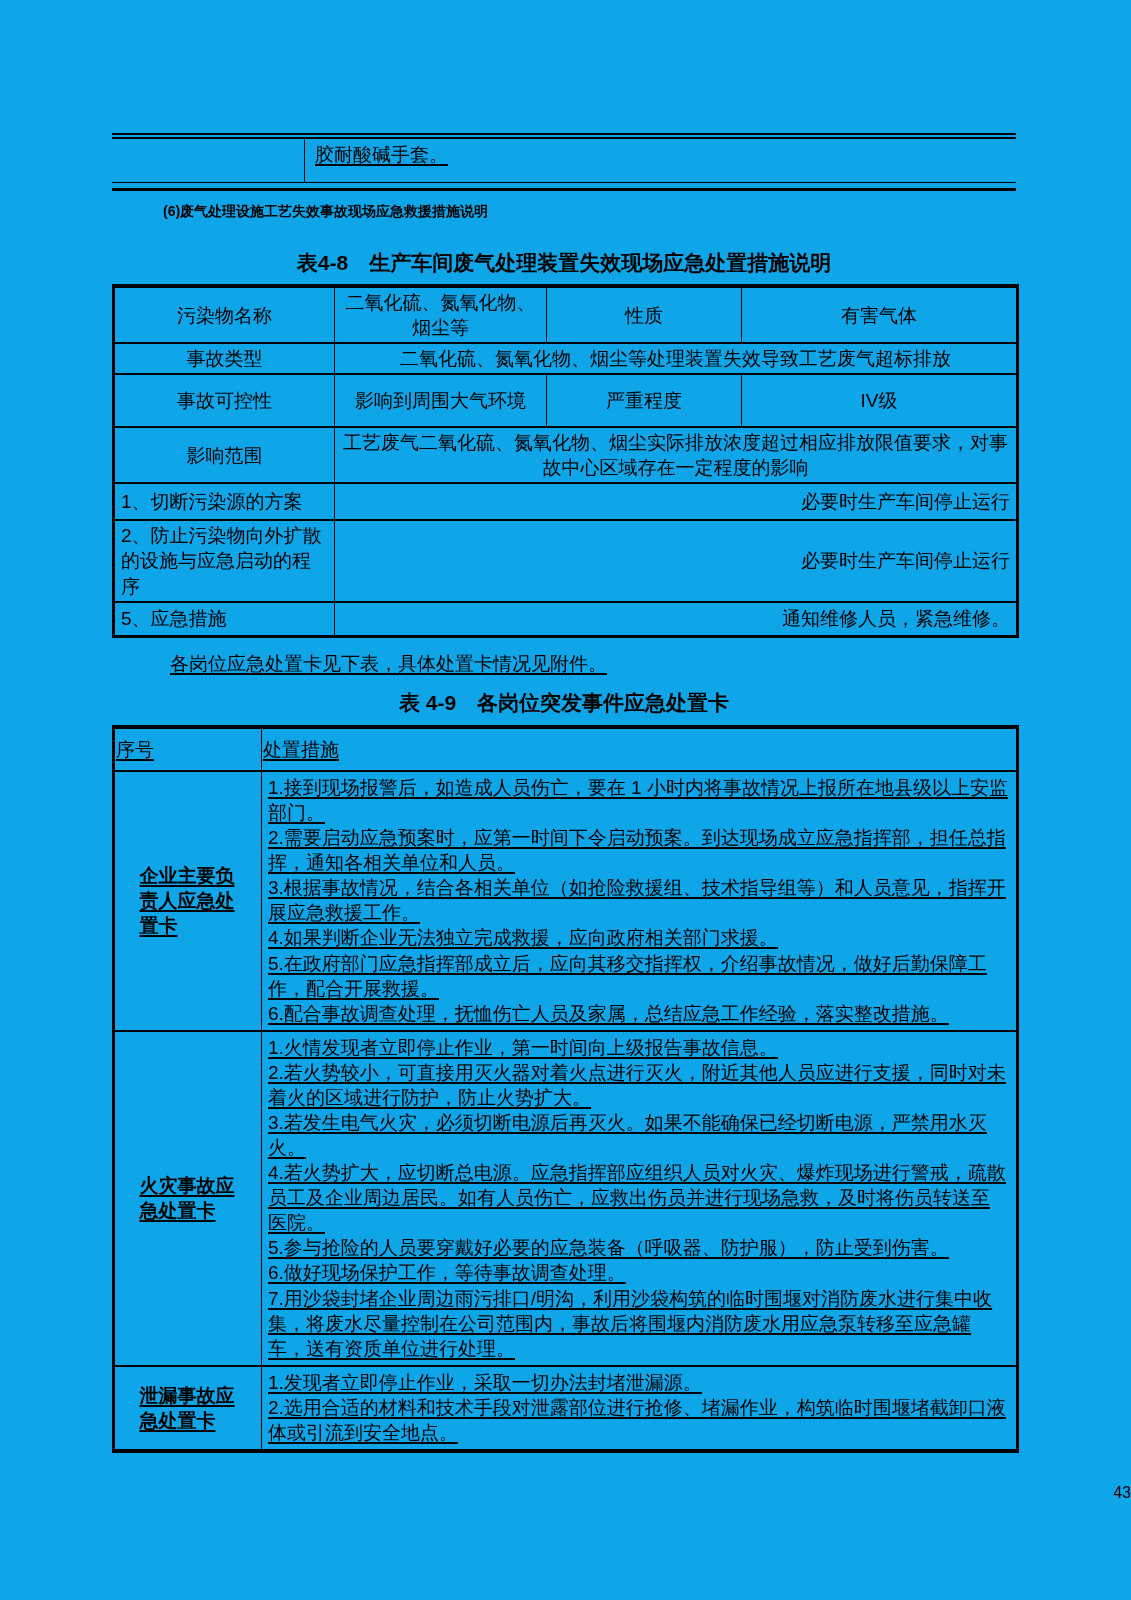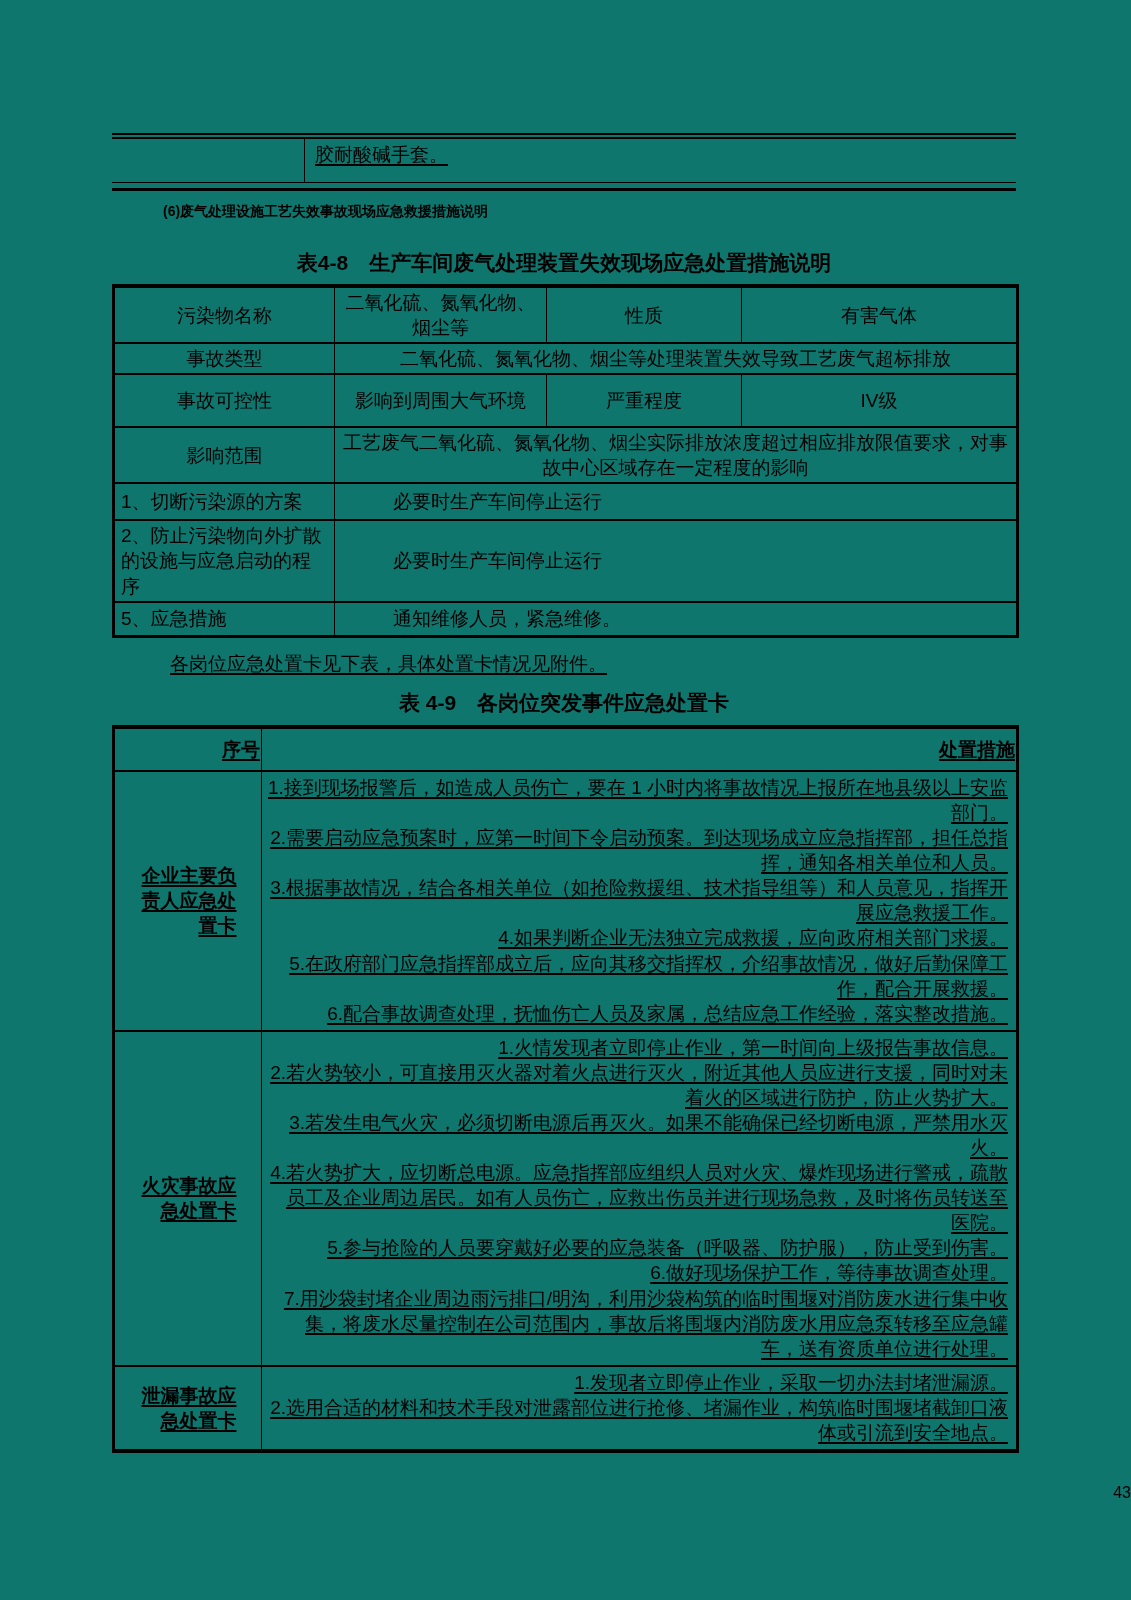"胶耐酸碱手套。" .page { background: #0f766e -> #0ea5e9 }
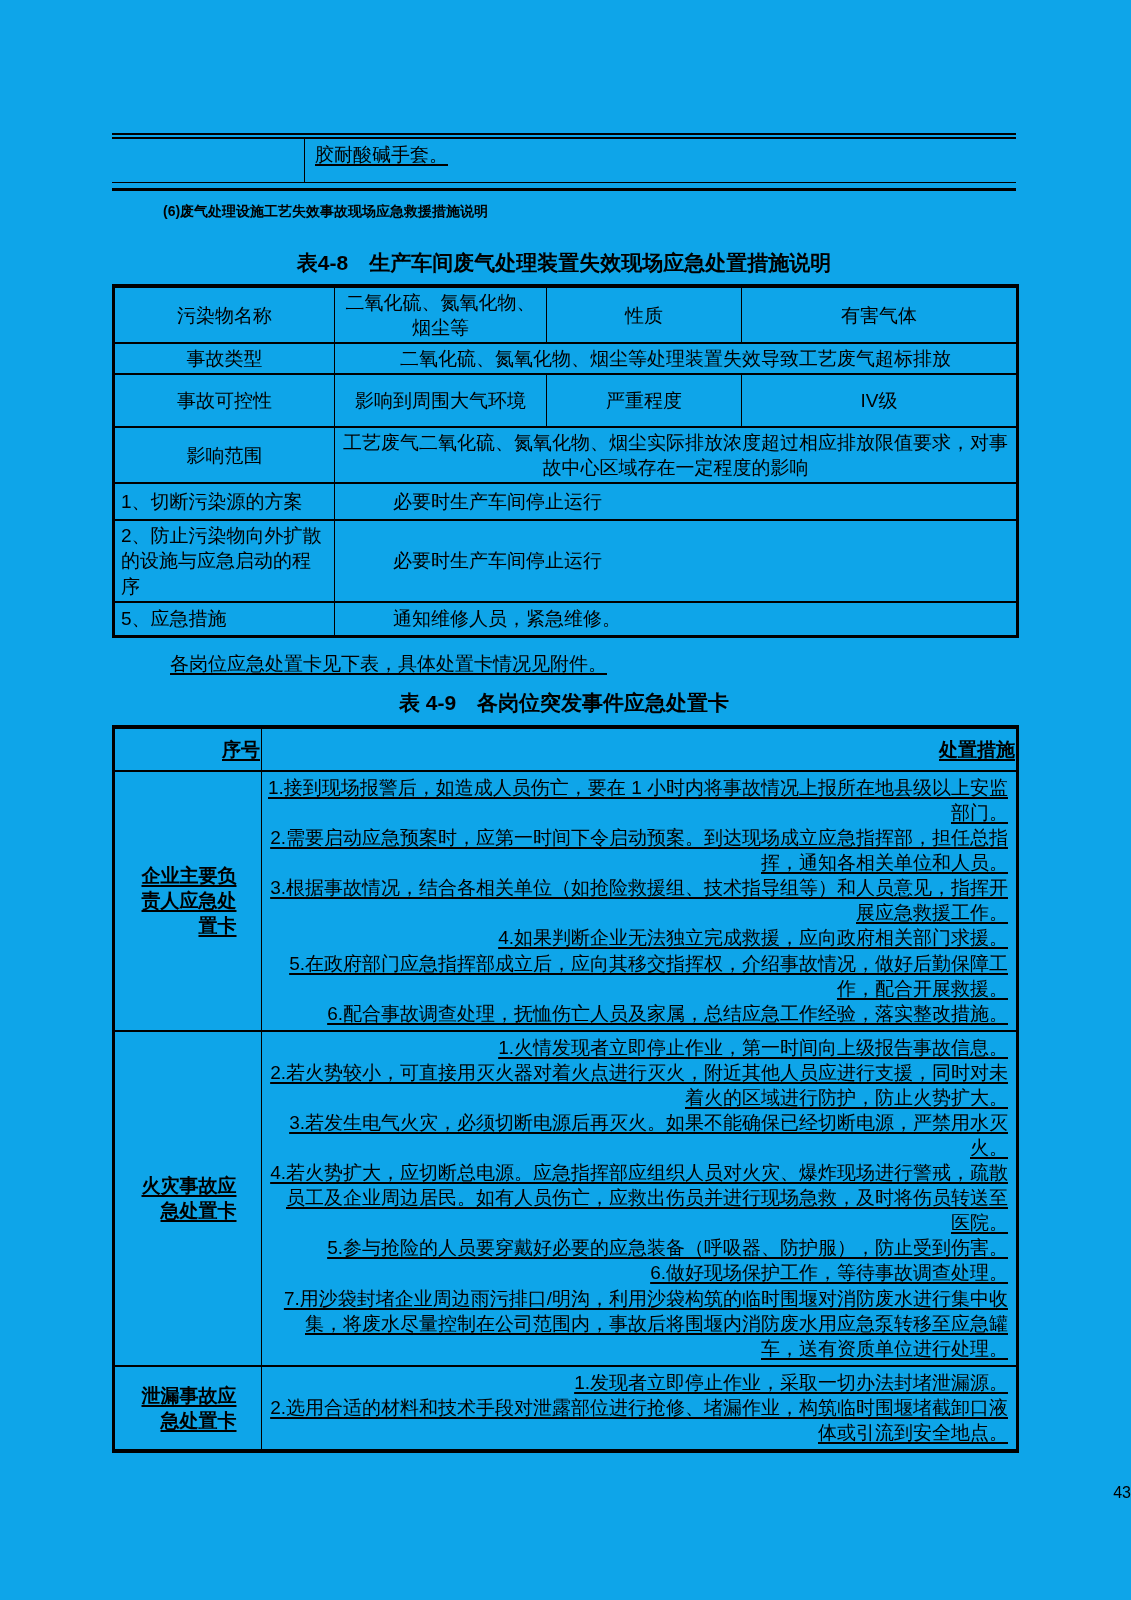"必要时生产车间停止运行" .t48 td.ind { text-align: left -> right }
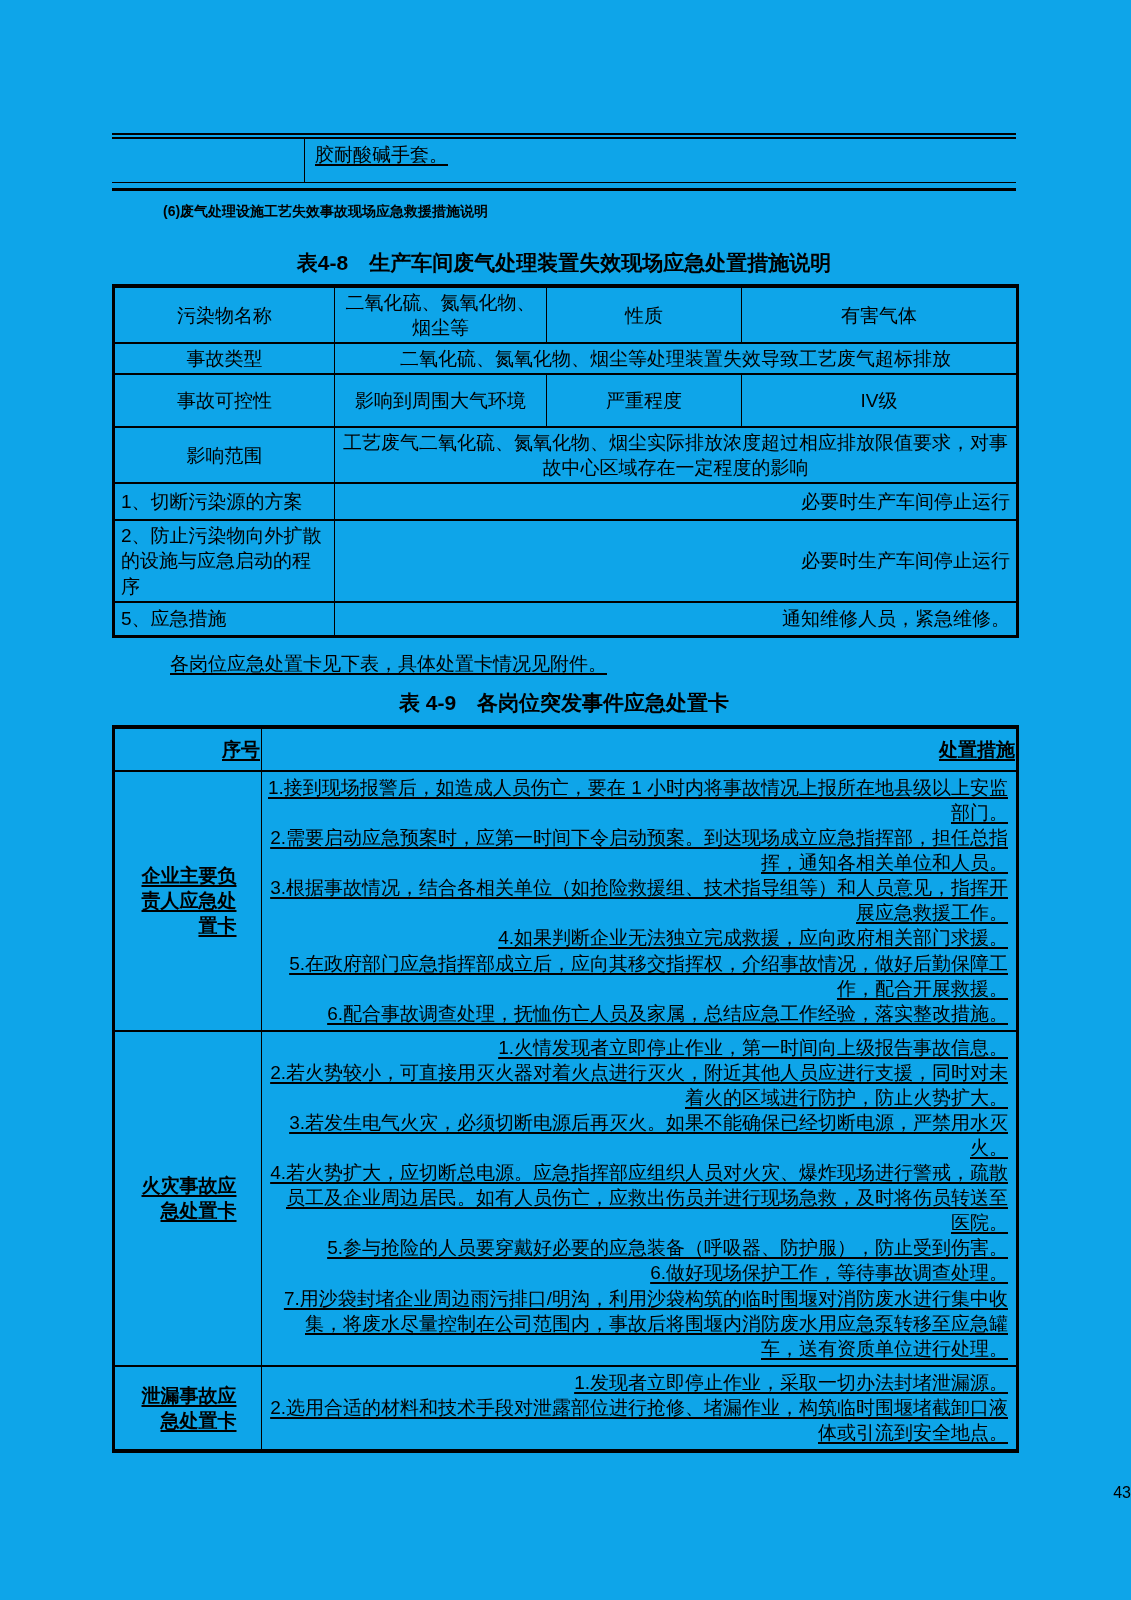"序号" .t49 tr.hdr td { font-weight: bold -> normal; text-align: right -> left }
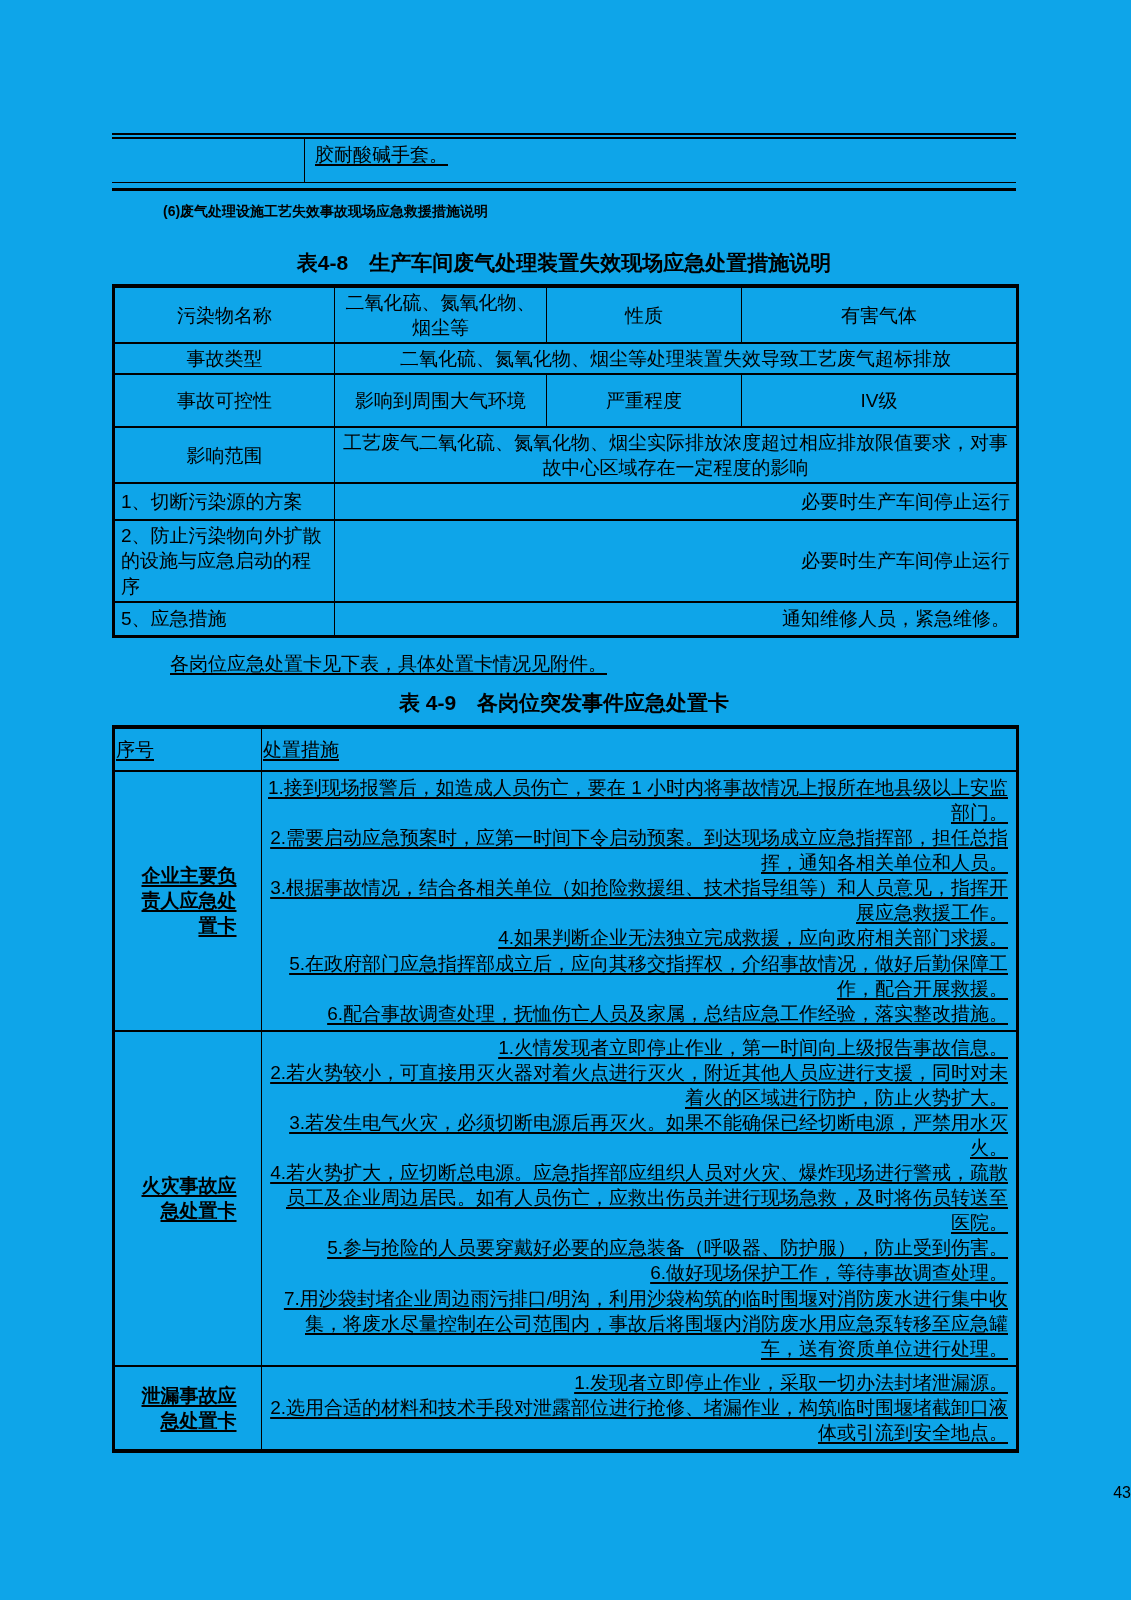"1.接到现场报警后，如造成人员伤亡，要在 1" .t49 td { text-align: right -> none }
